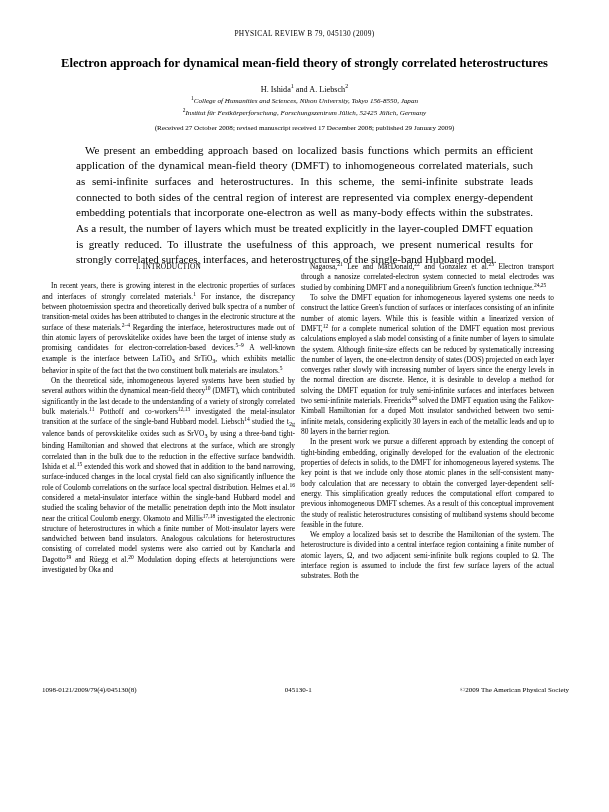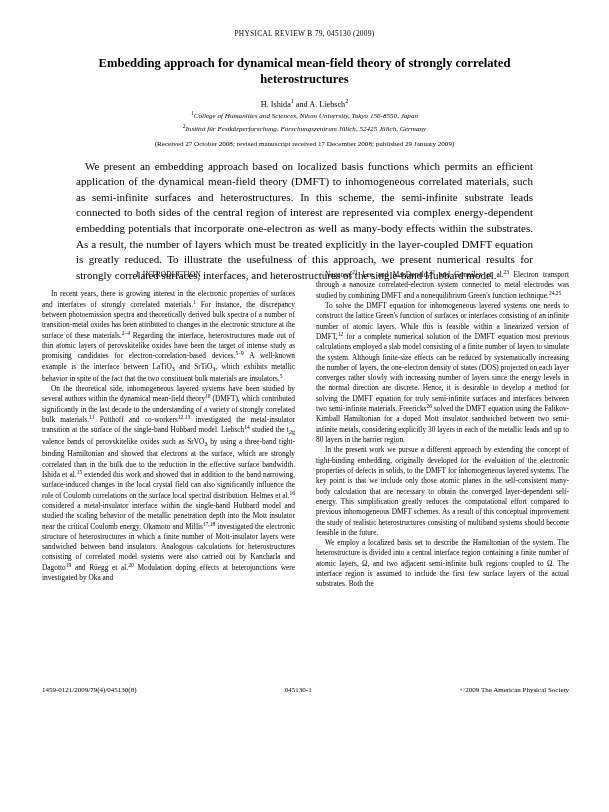"Embedding approach for dynamical" div.title { text: Embedding -> Electron }
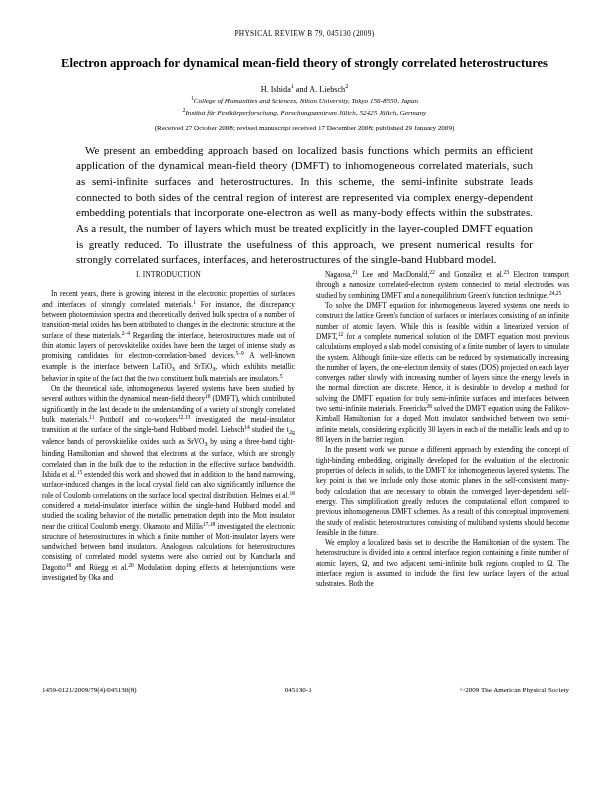"I. INTRODUCTION" .cols { gap: 21px -> 6px; margin-top: 8px -> none }
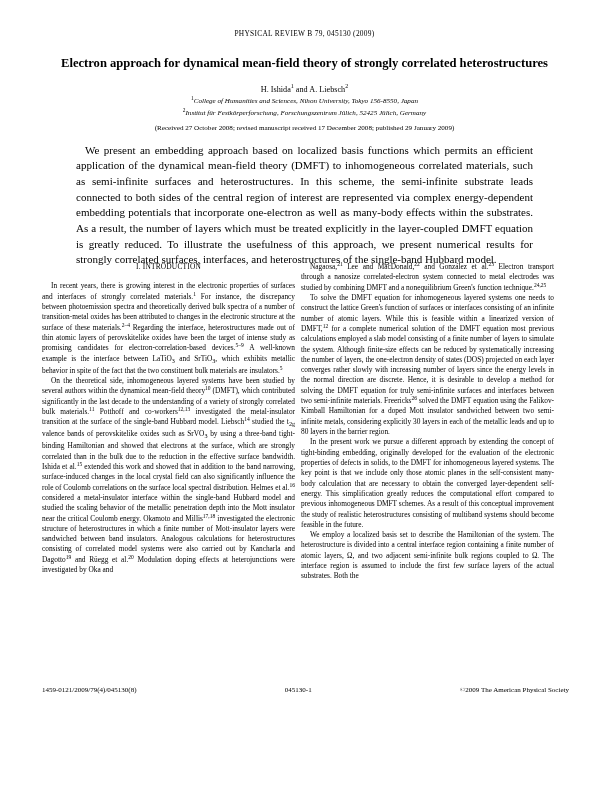"1459-0121/2009/79(4)/045130(8)" div { text: 1459-0121/2009/79 -> 1098-0121/2009/79 }
